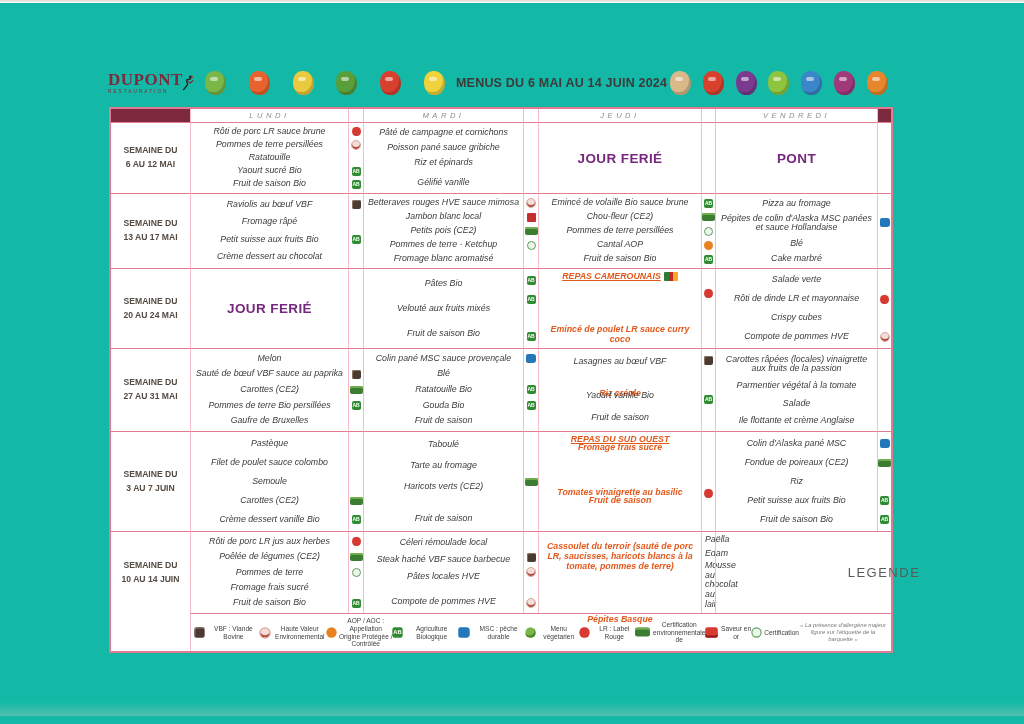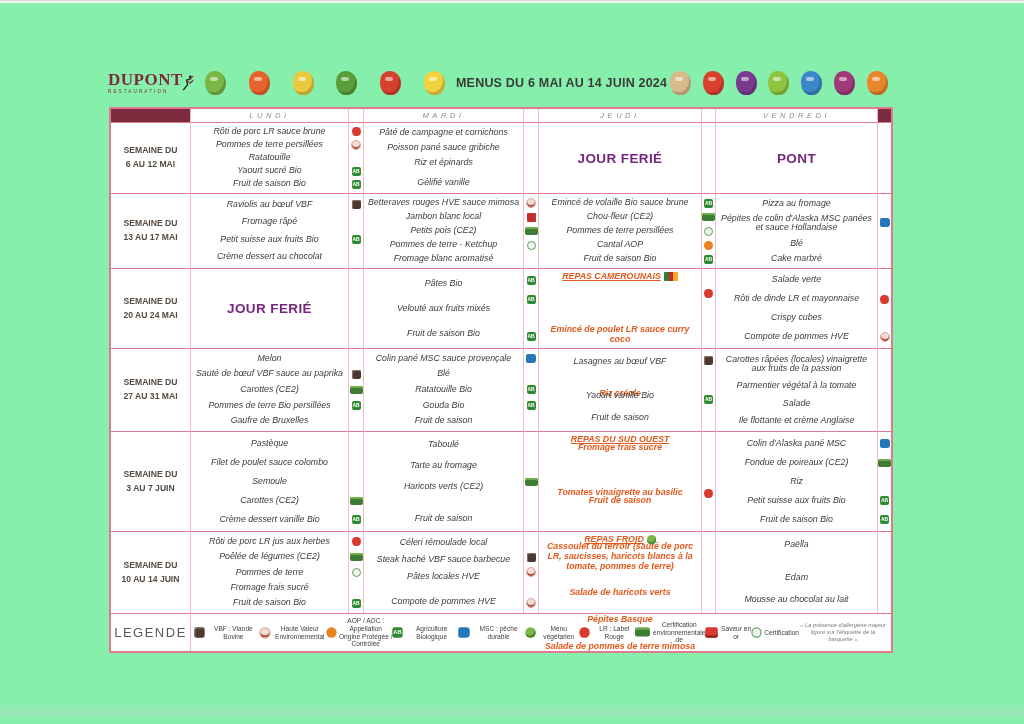"DUPONT" .page { background: #86efac -> #14b8a6 }
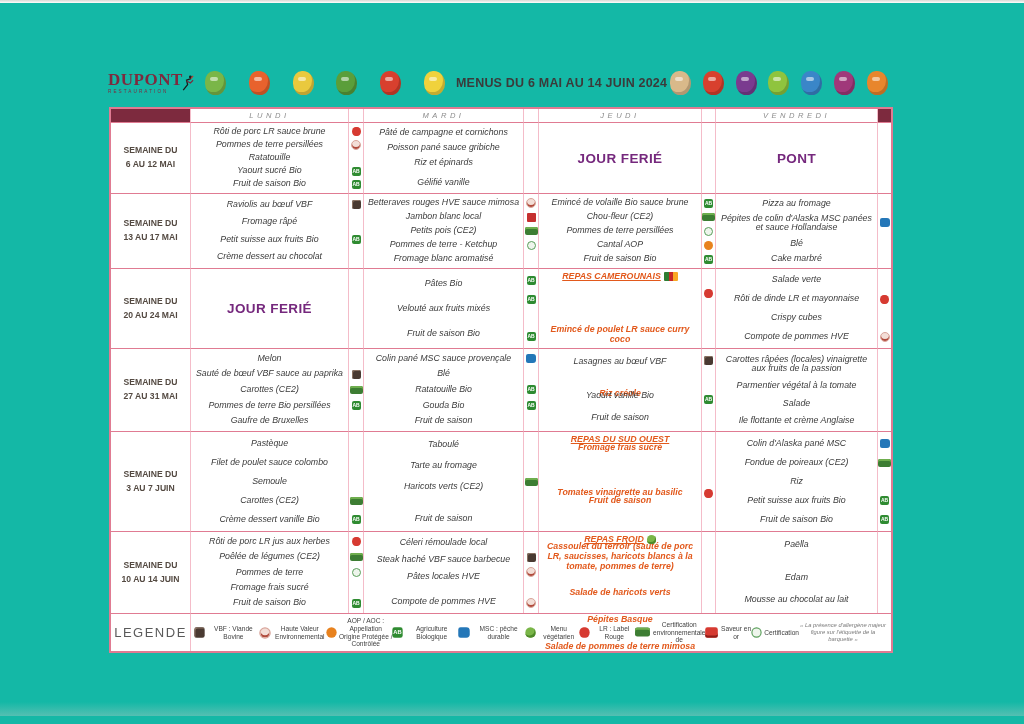"REPAS FROID" div.cell { html: <div> <div> <span>REPAS FROID</span> <span></span> </div> <div>Salade de haricots verts</div> <div>Salade de pommes de terre mimosa</div> <div></div> <div>Eclair vanille</div> </div> -> none }
